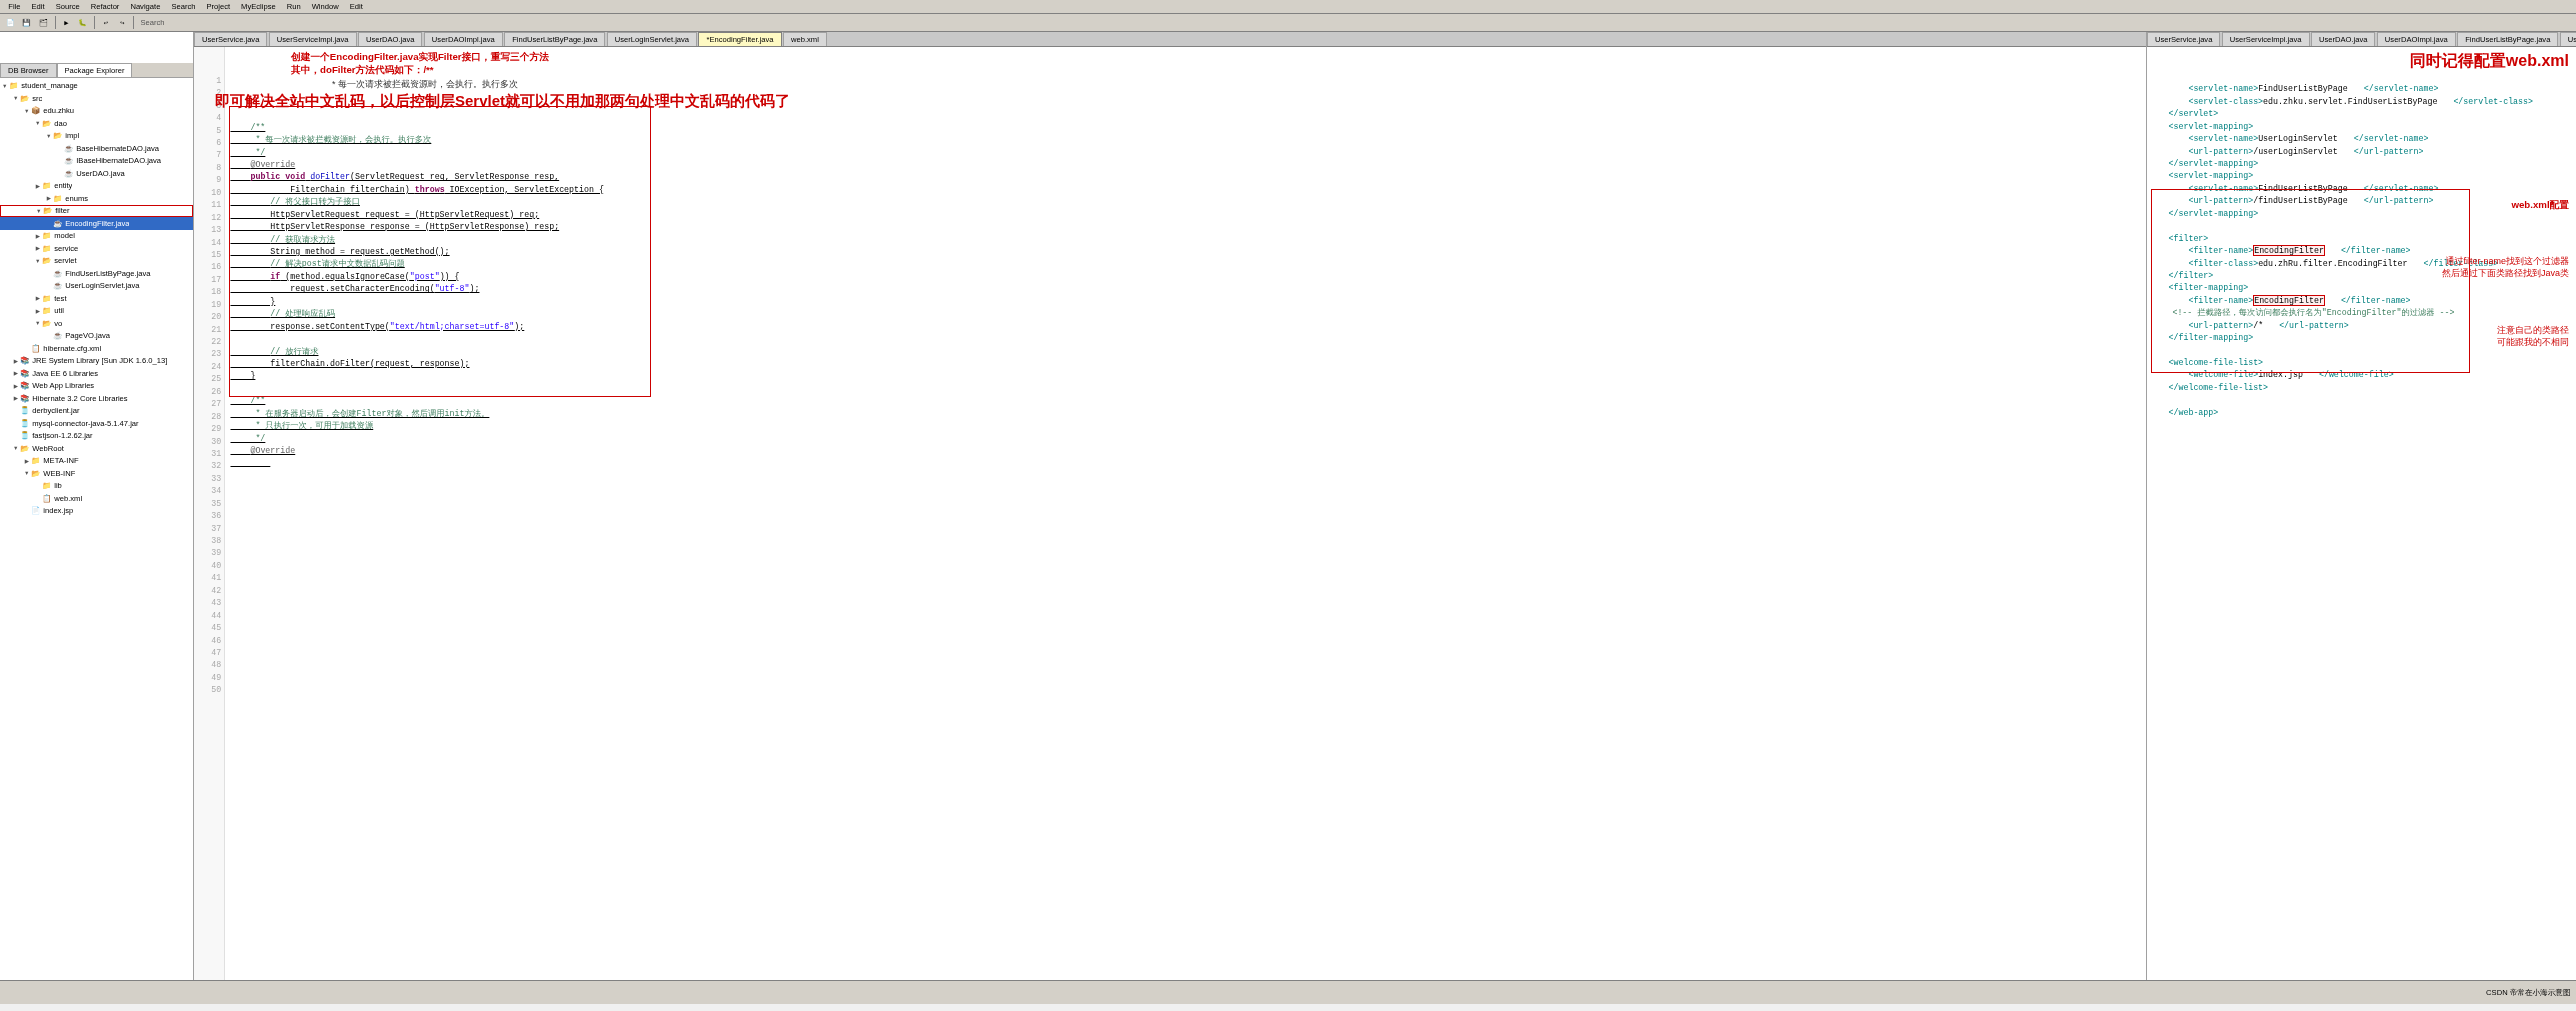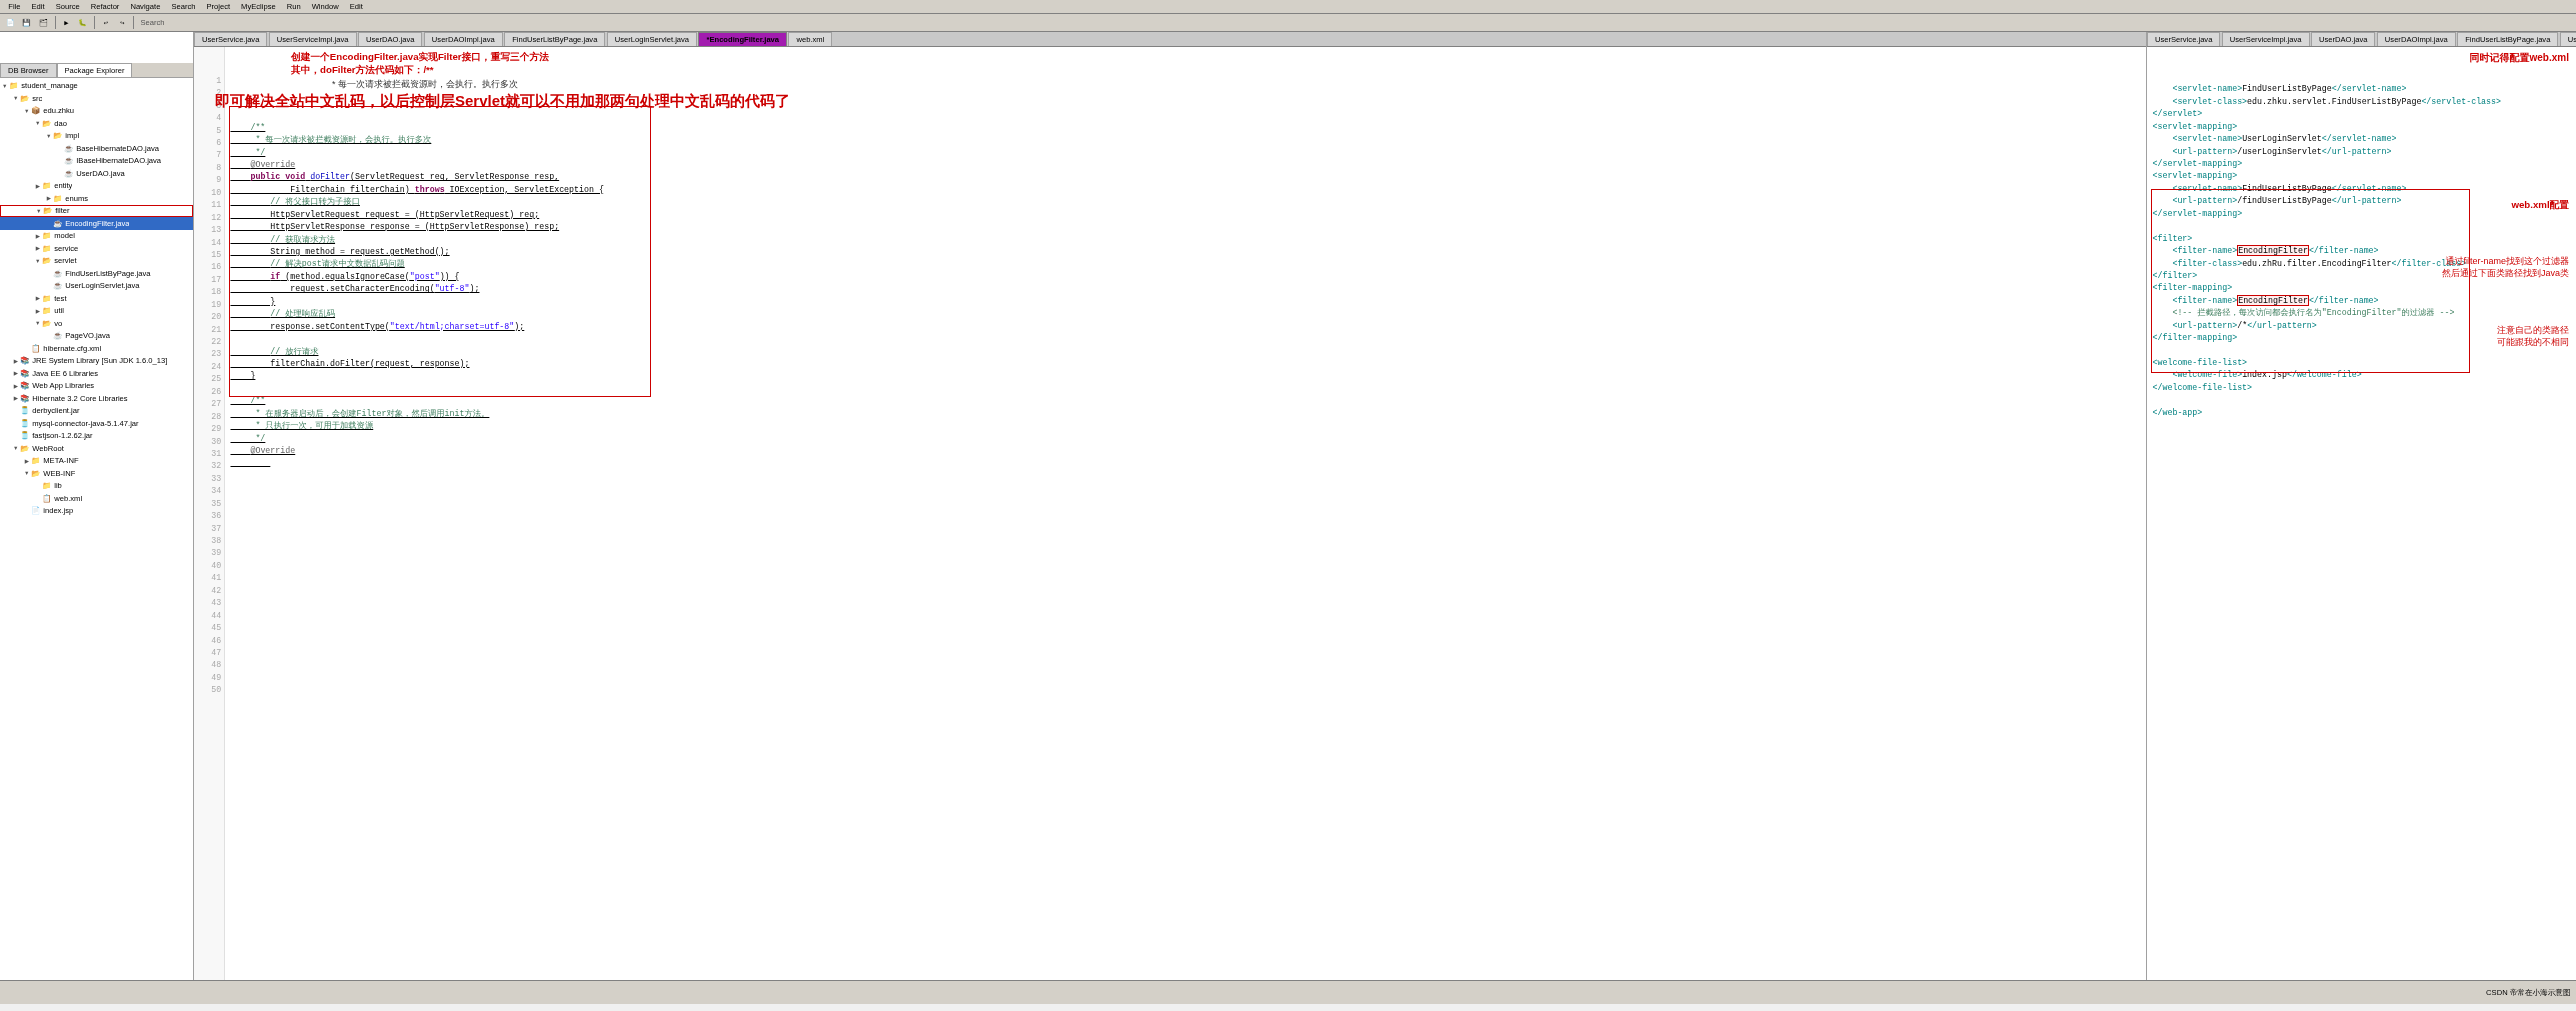"*EncodingFilter.java" .tab.active { background: #a21caf -> #fef9c3; font-weight: bold -> normal }
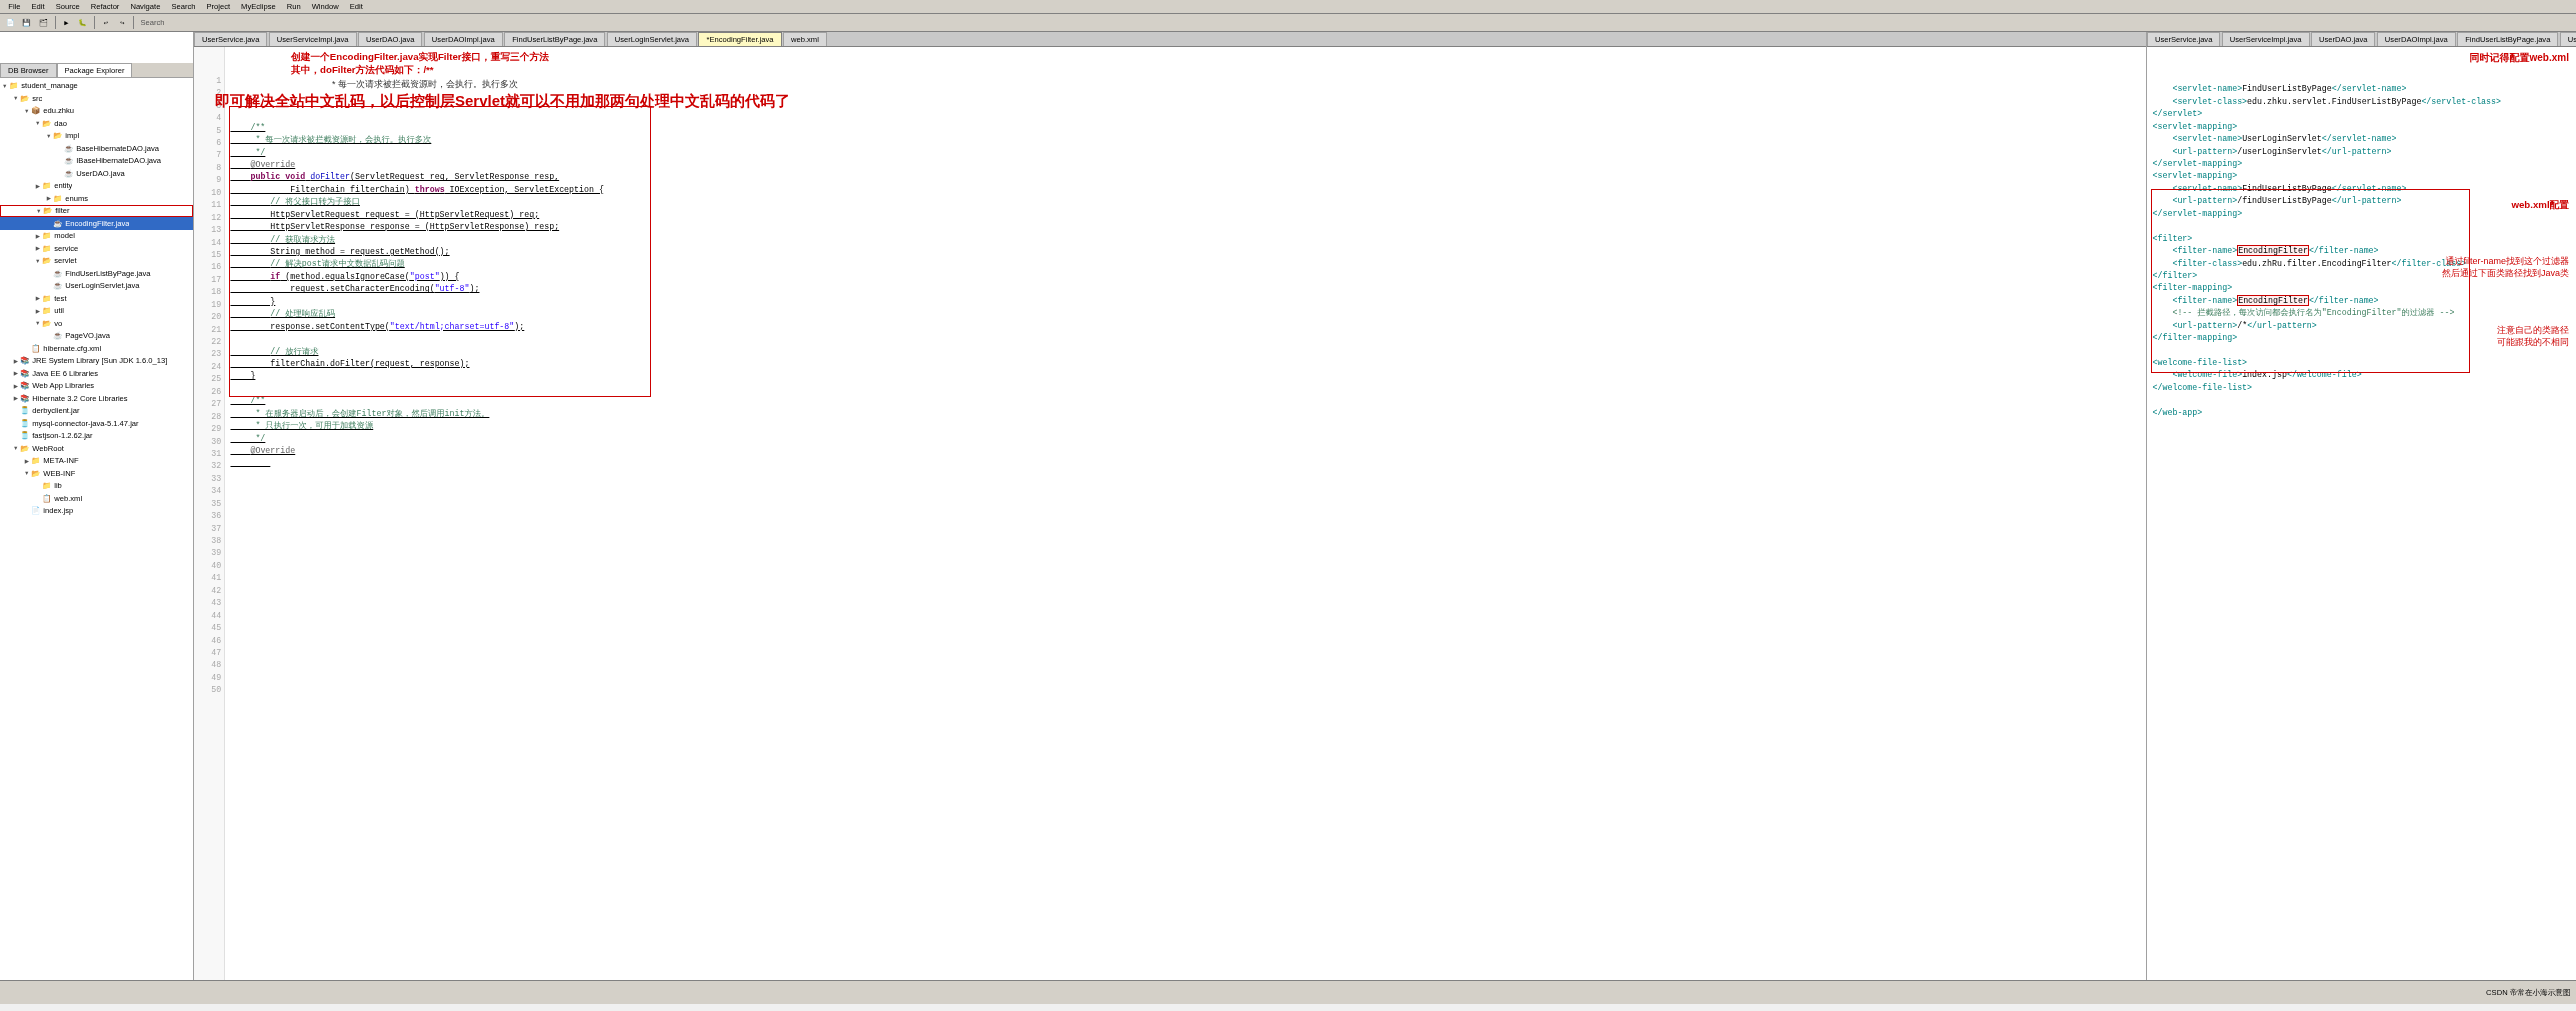"同时记得配置web.xml" div { font-size: 10px -> 16px }
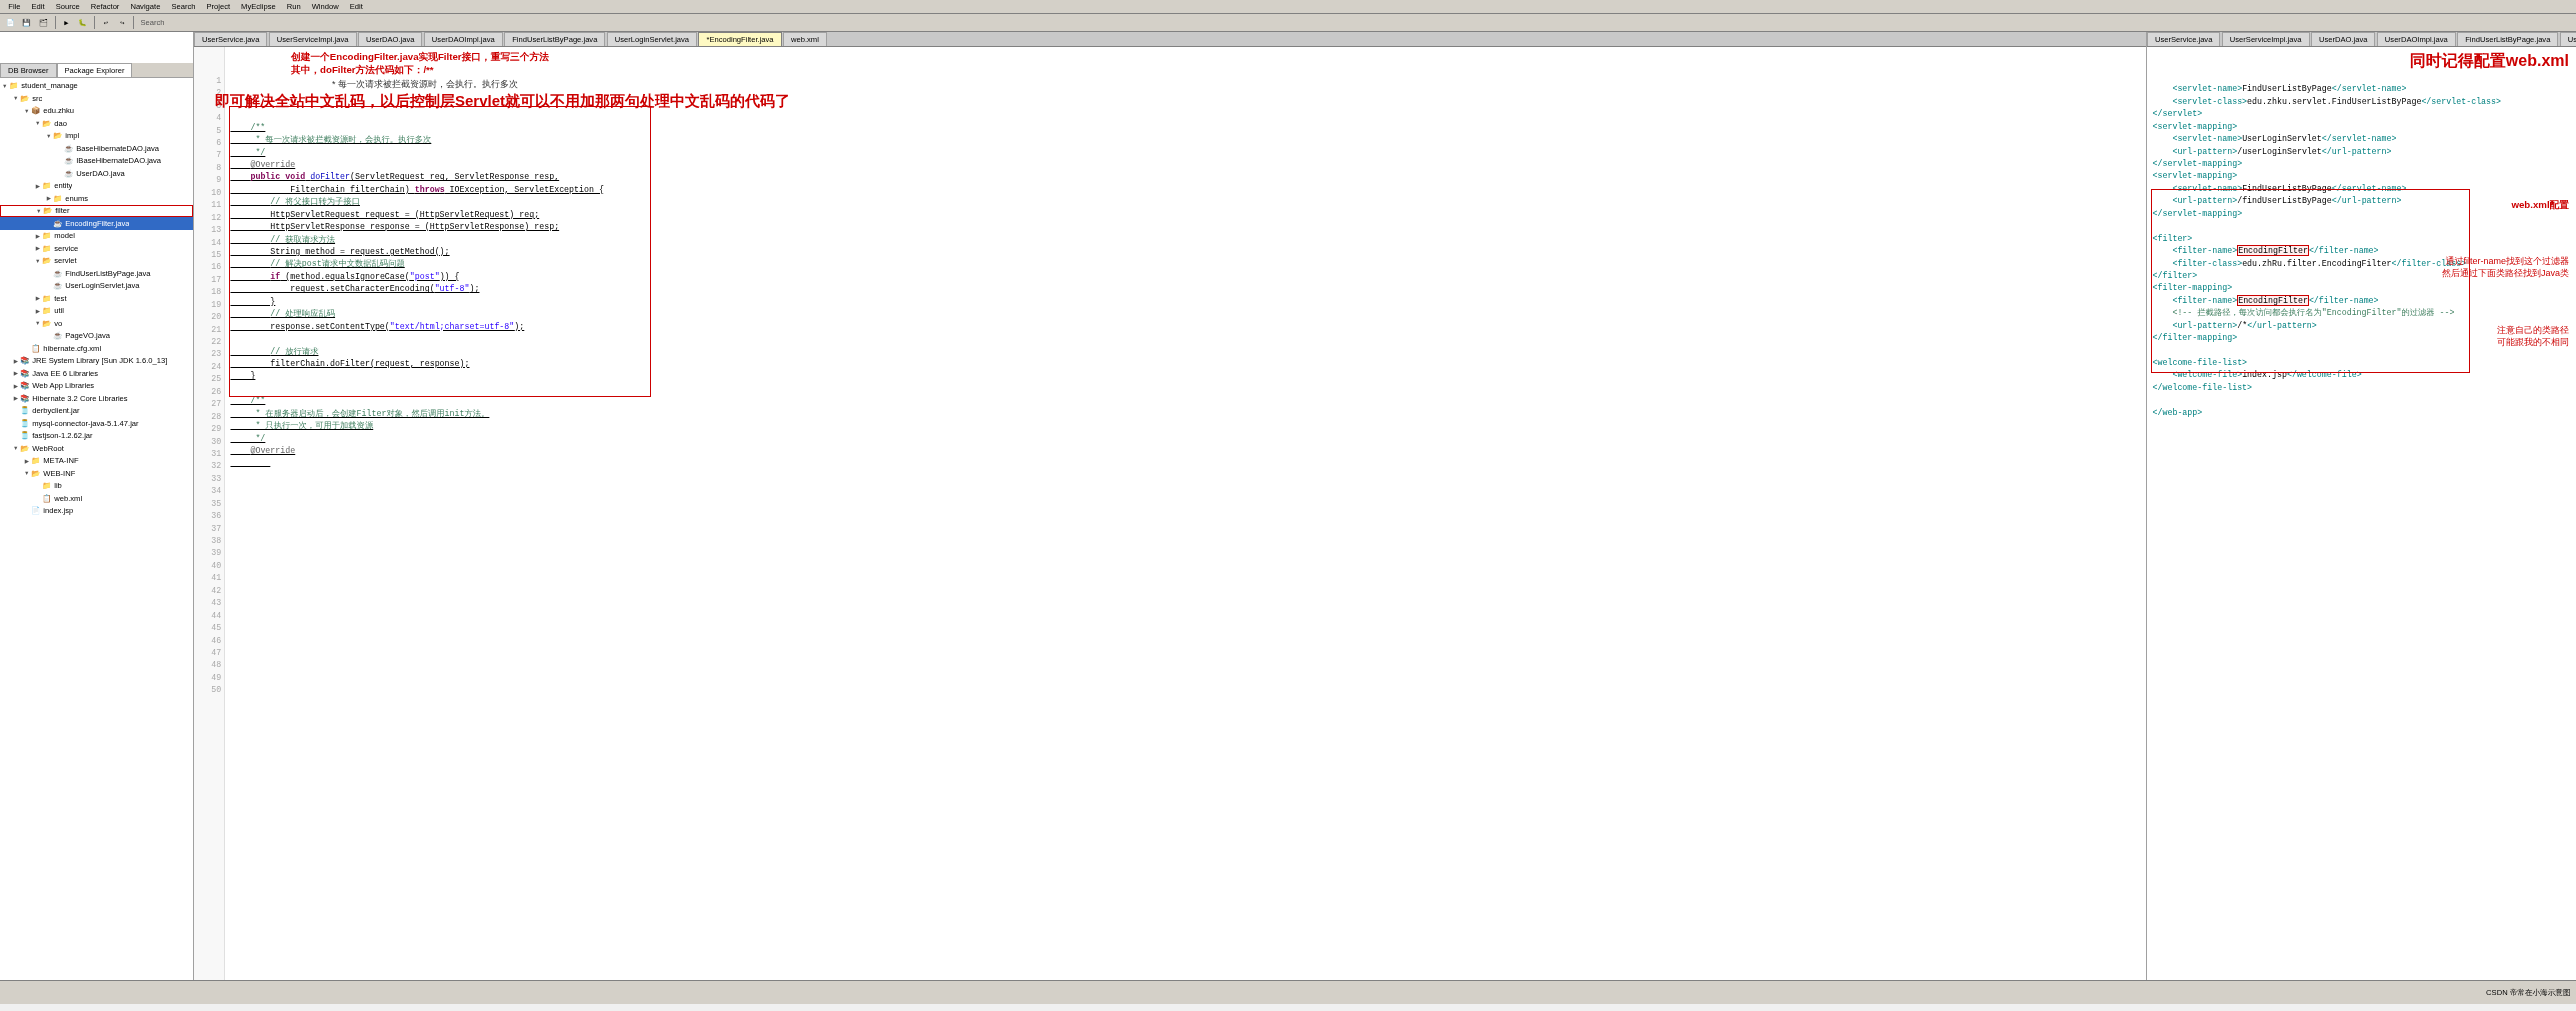"<servlet-name>" .xml-tag { margin-left: none -> 16px }
